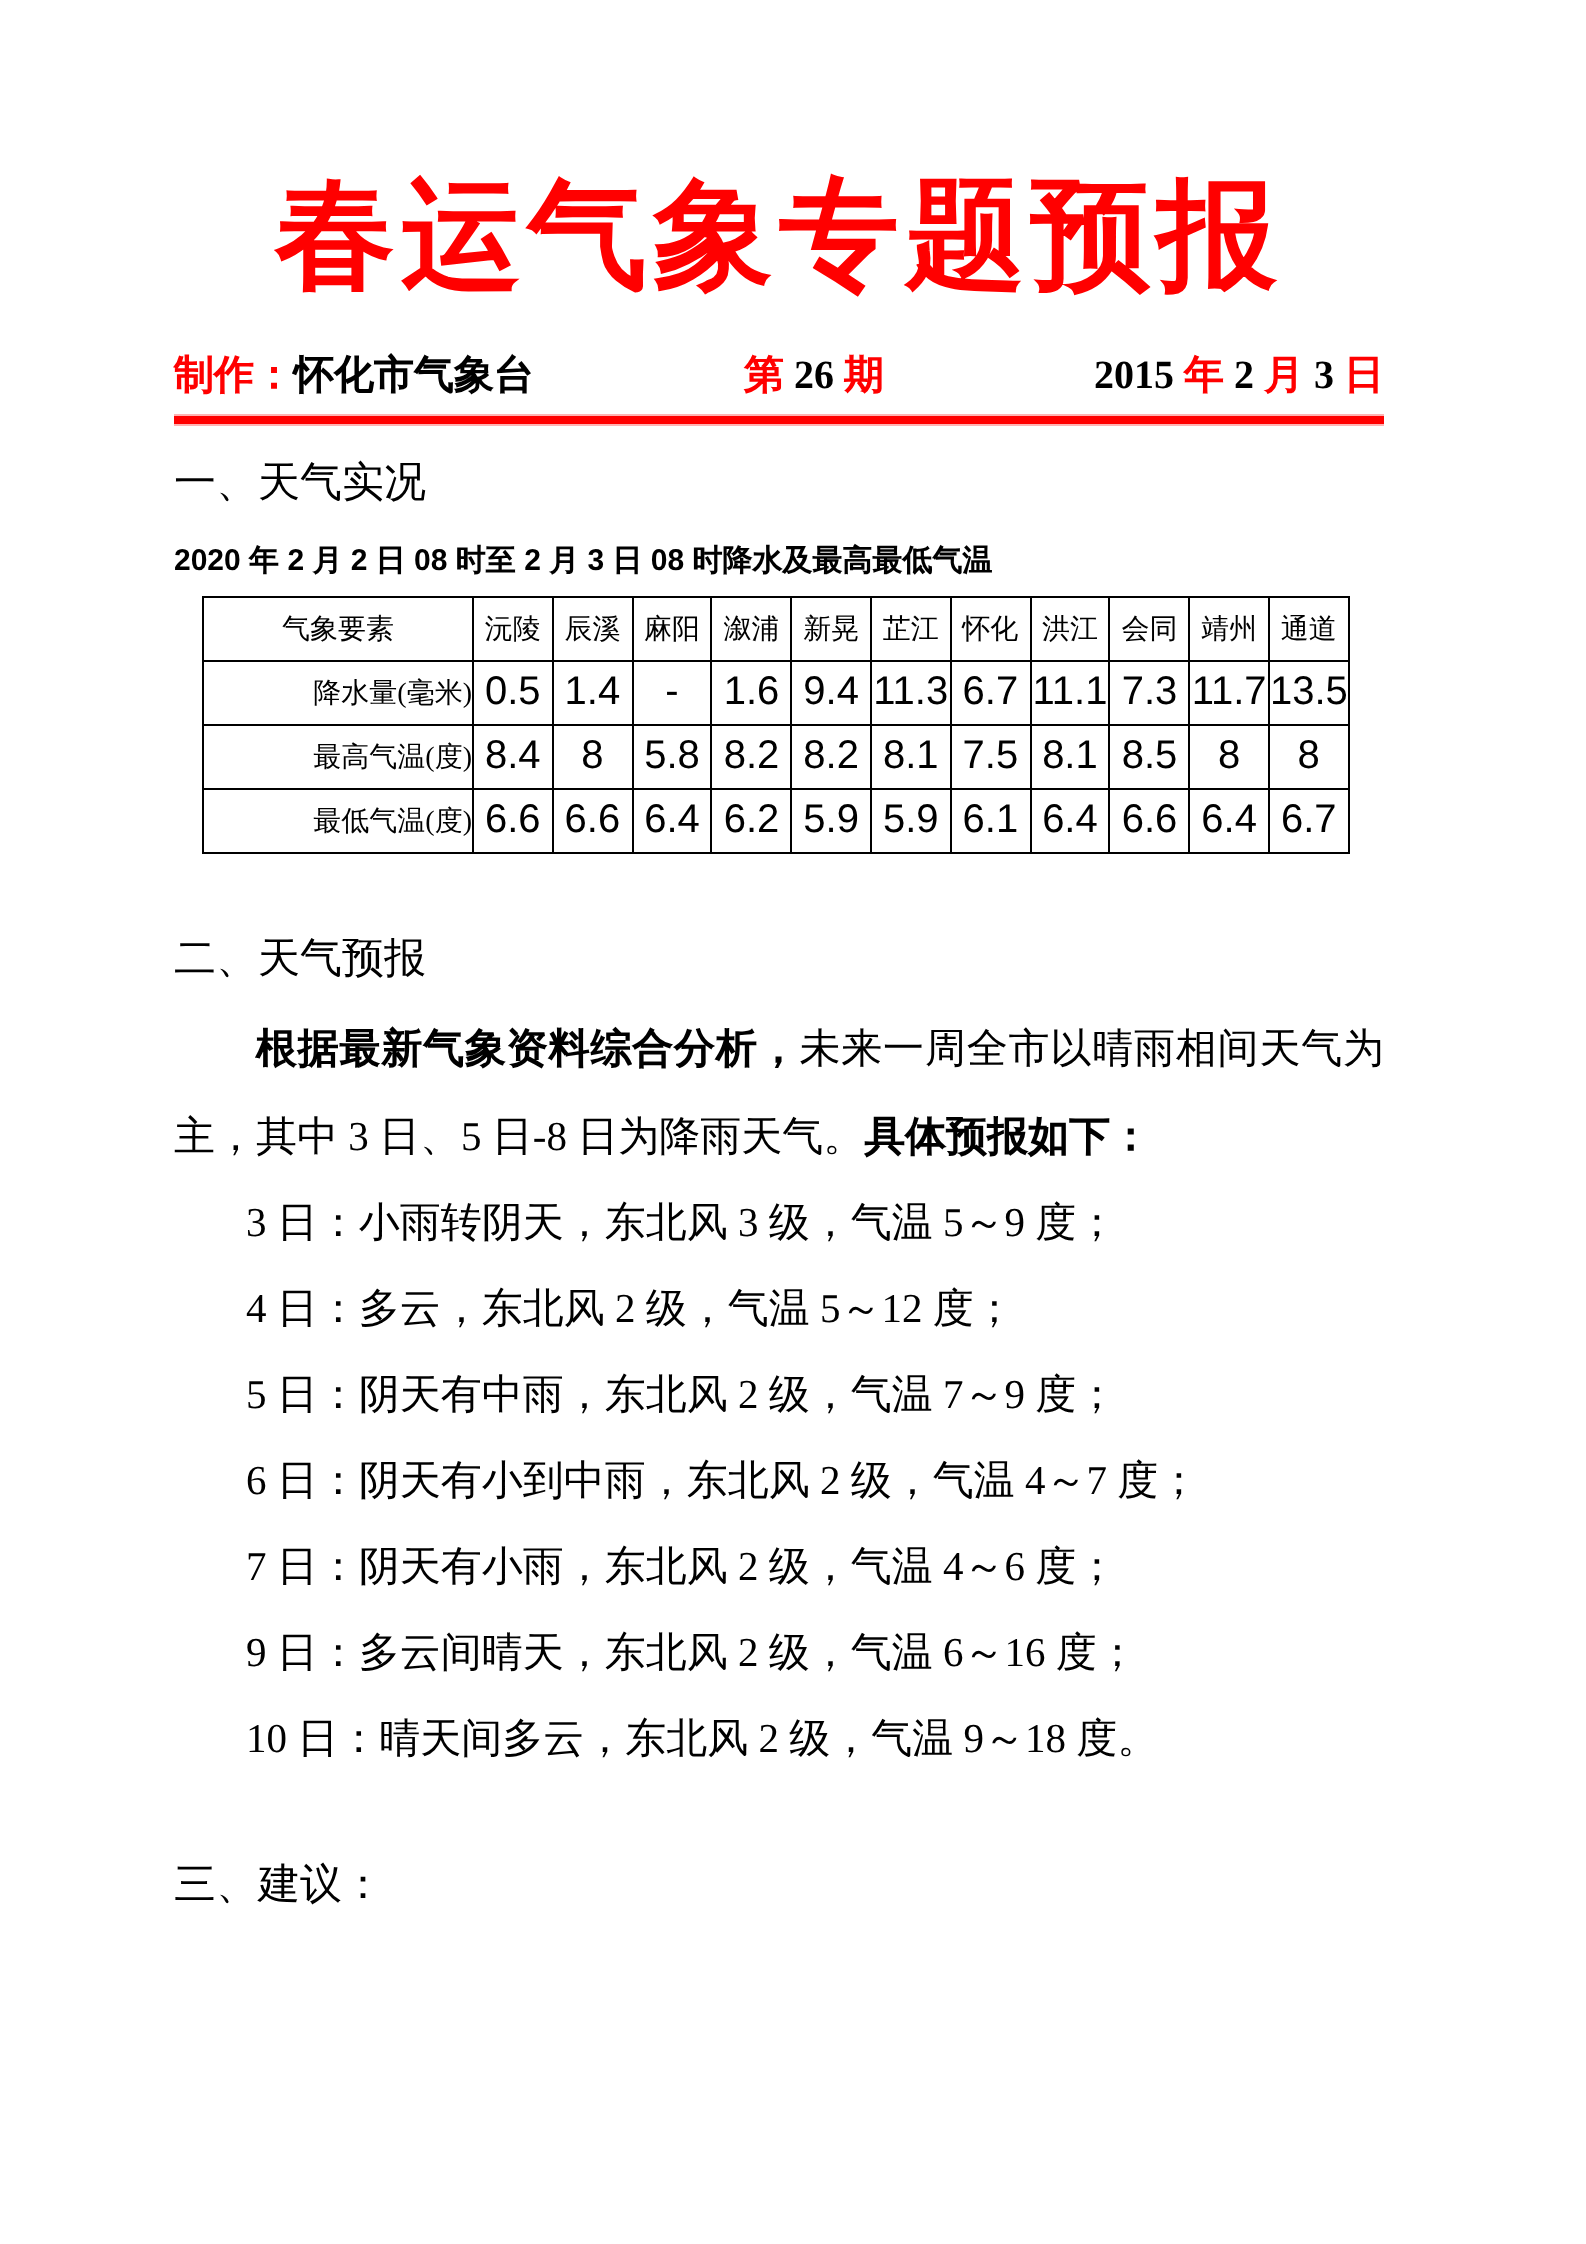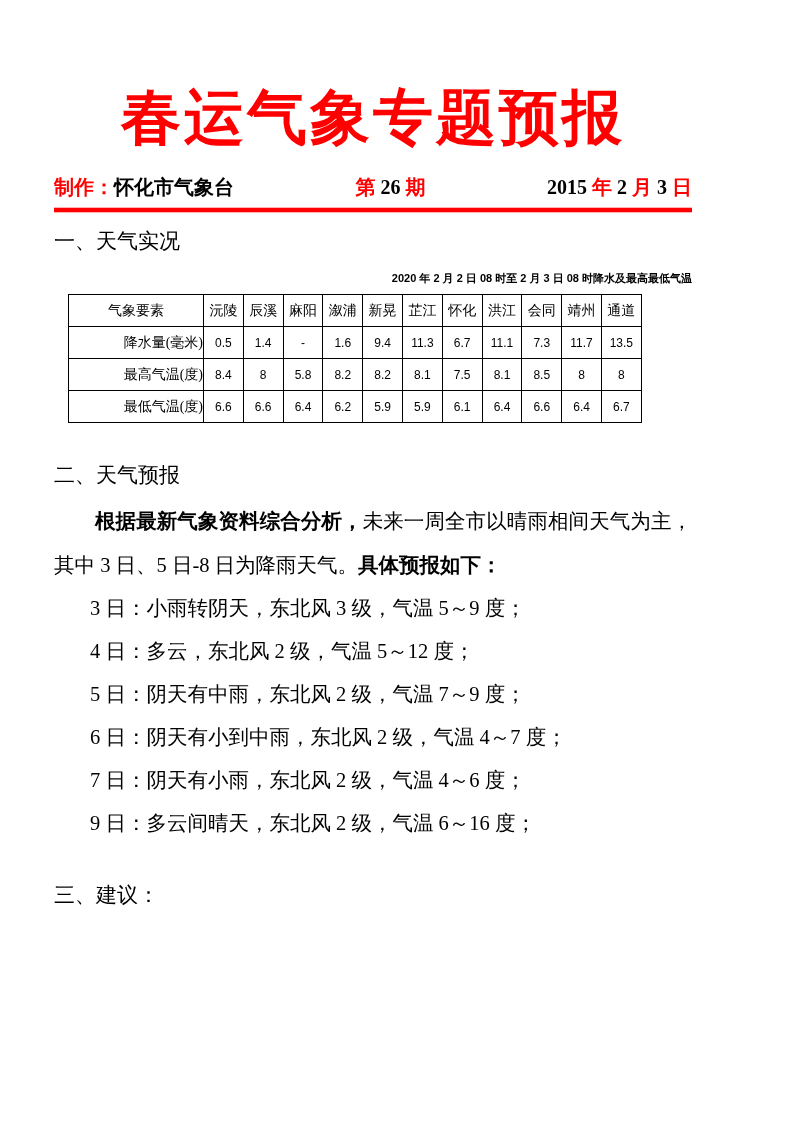"春运气象专题预报" .page { padding: 88px 101px 0 54px -> 88px 101px 0 87px }
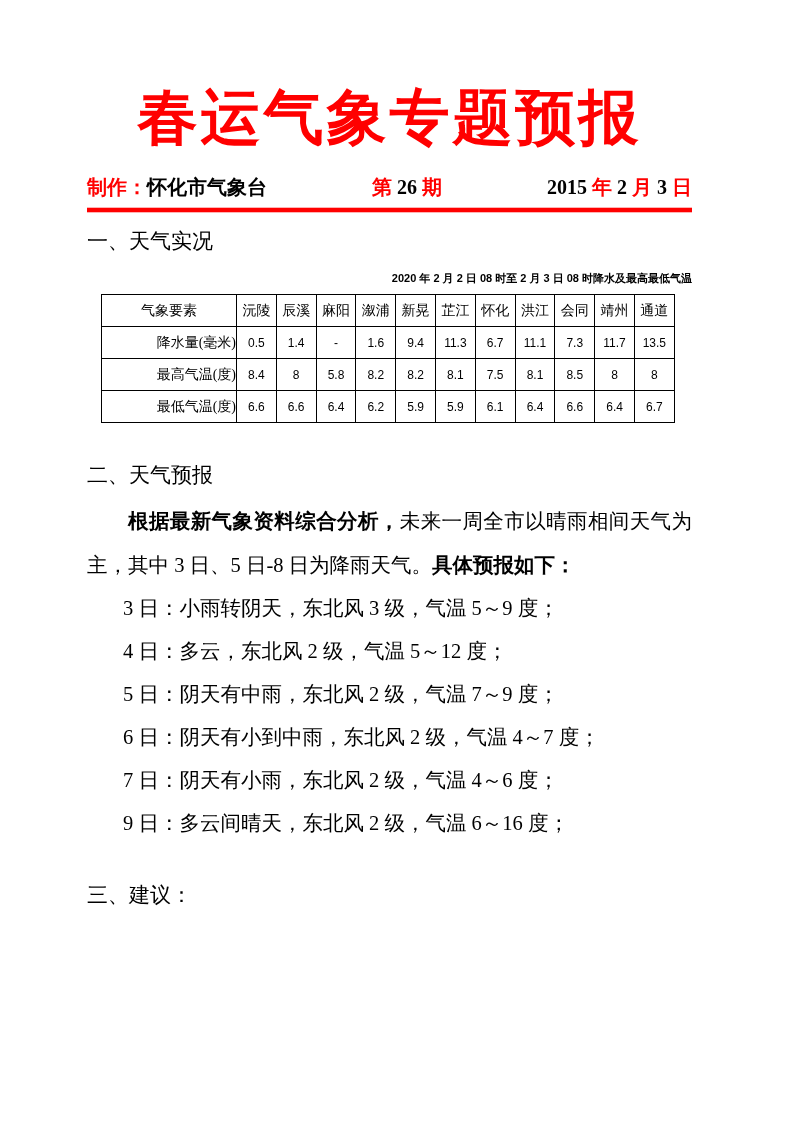"2020 年 2 月 2" .table-caption { font-size: 11px -> 15px; text-align: right -> left }
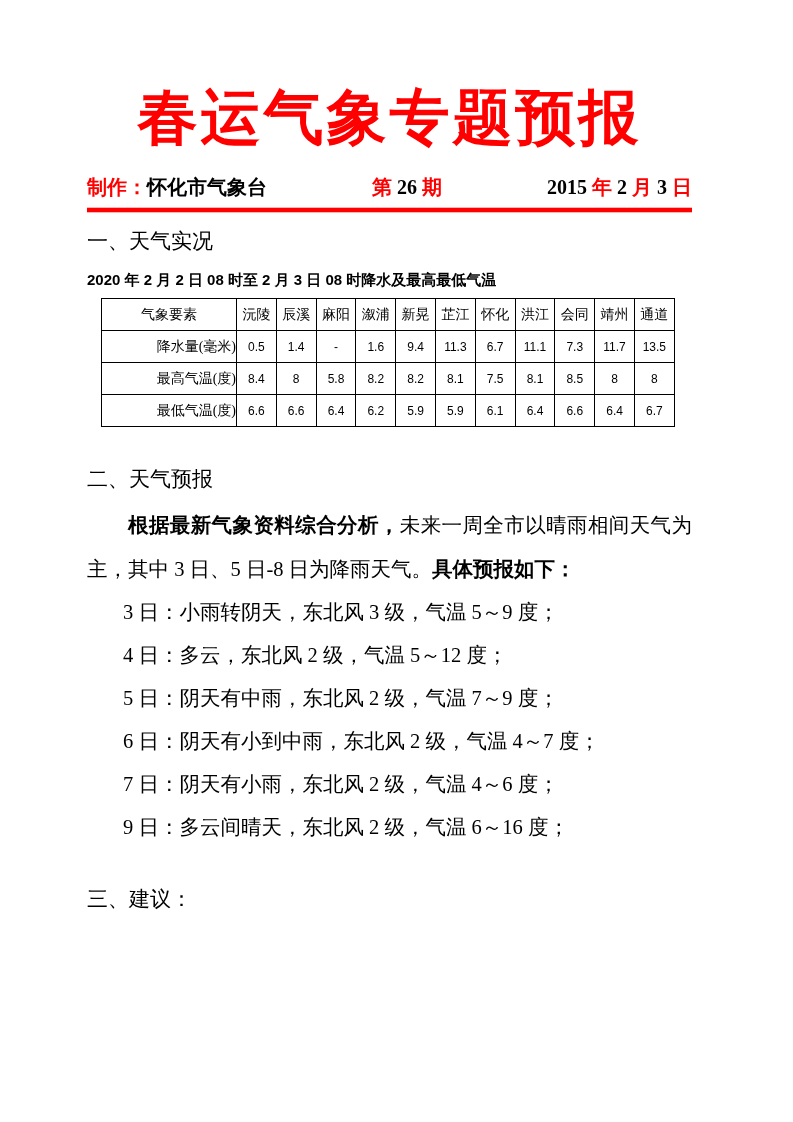"0.5" table.obs-table td.val { font-size: 12px -> 20px }
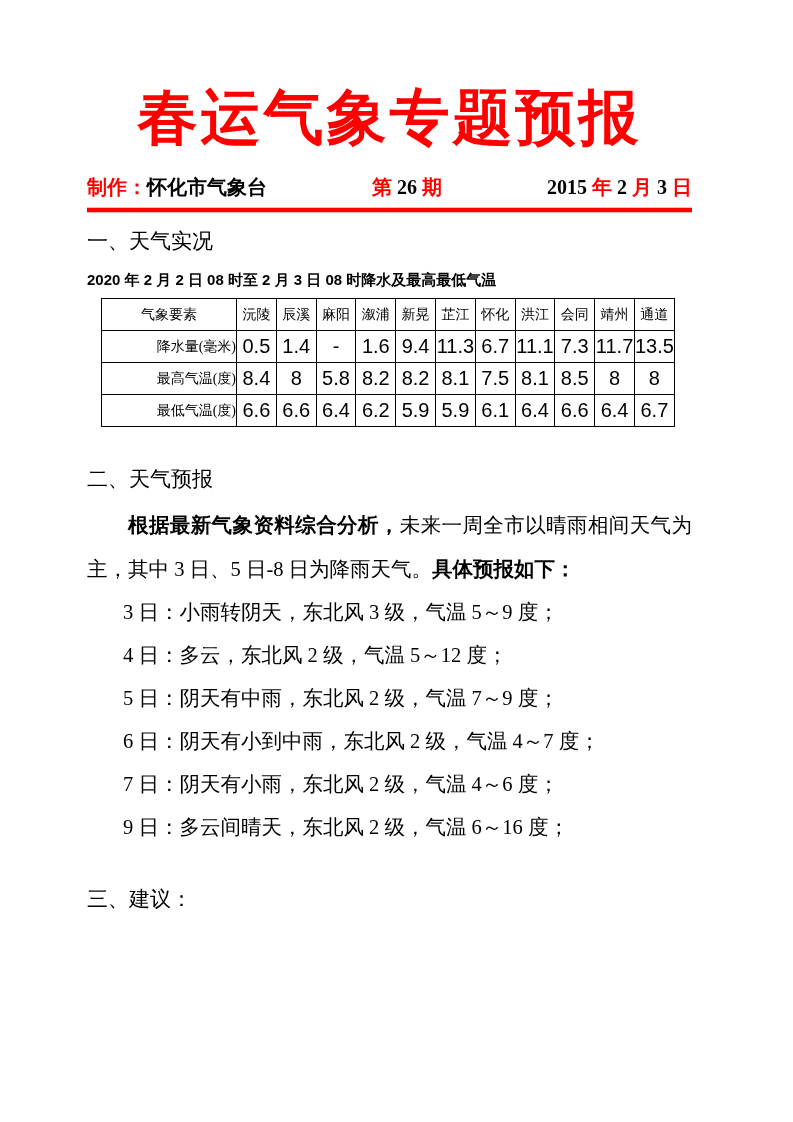"10 日：晴天间多云，东北风 2 级，气温 9～18" p.forecast-line { html: none -> <p>10 日：晴天间多云，东北风 2 级，气温 9～18 度。</p> }
